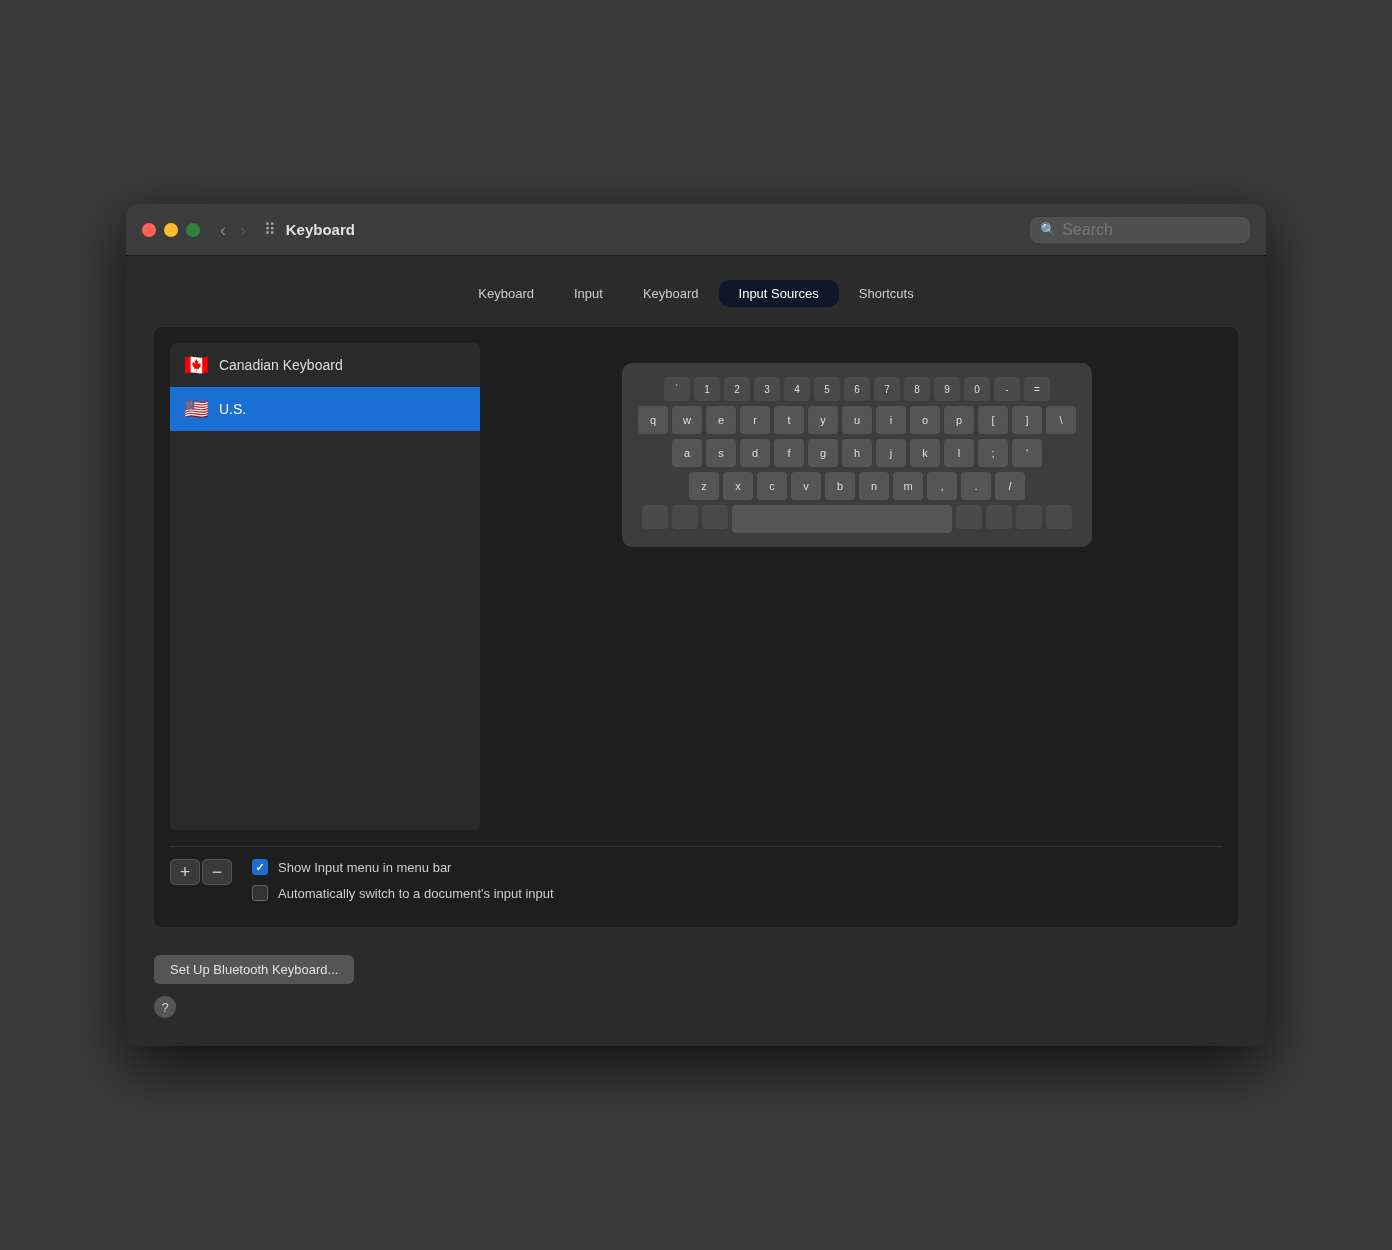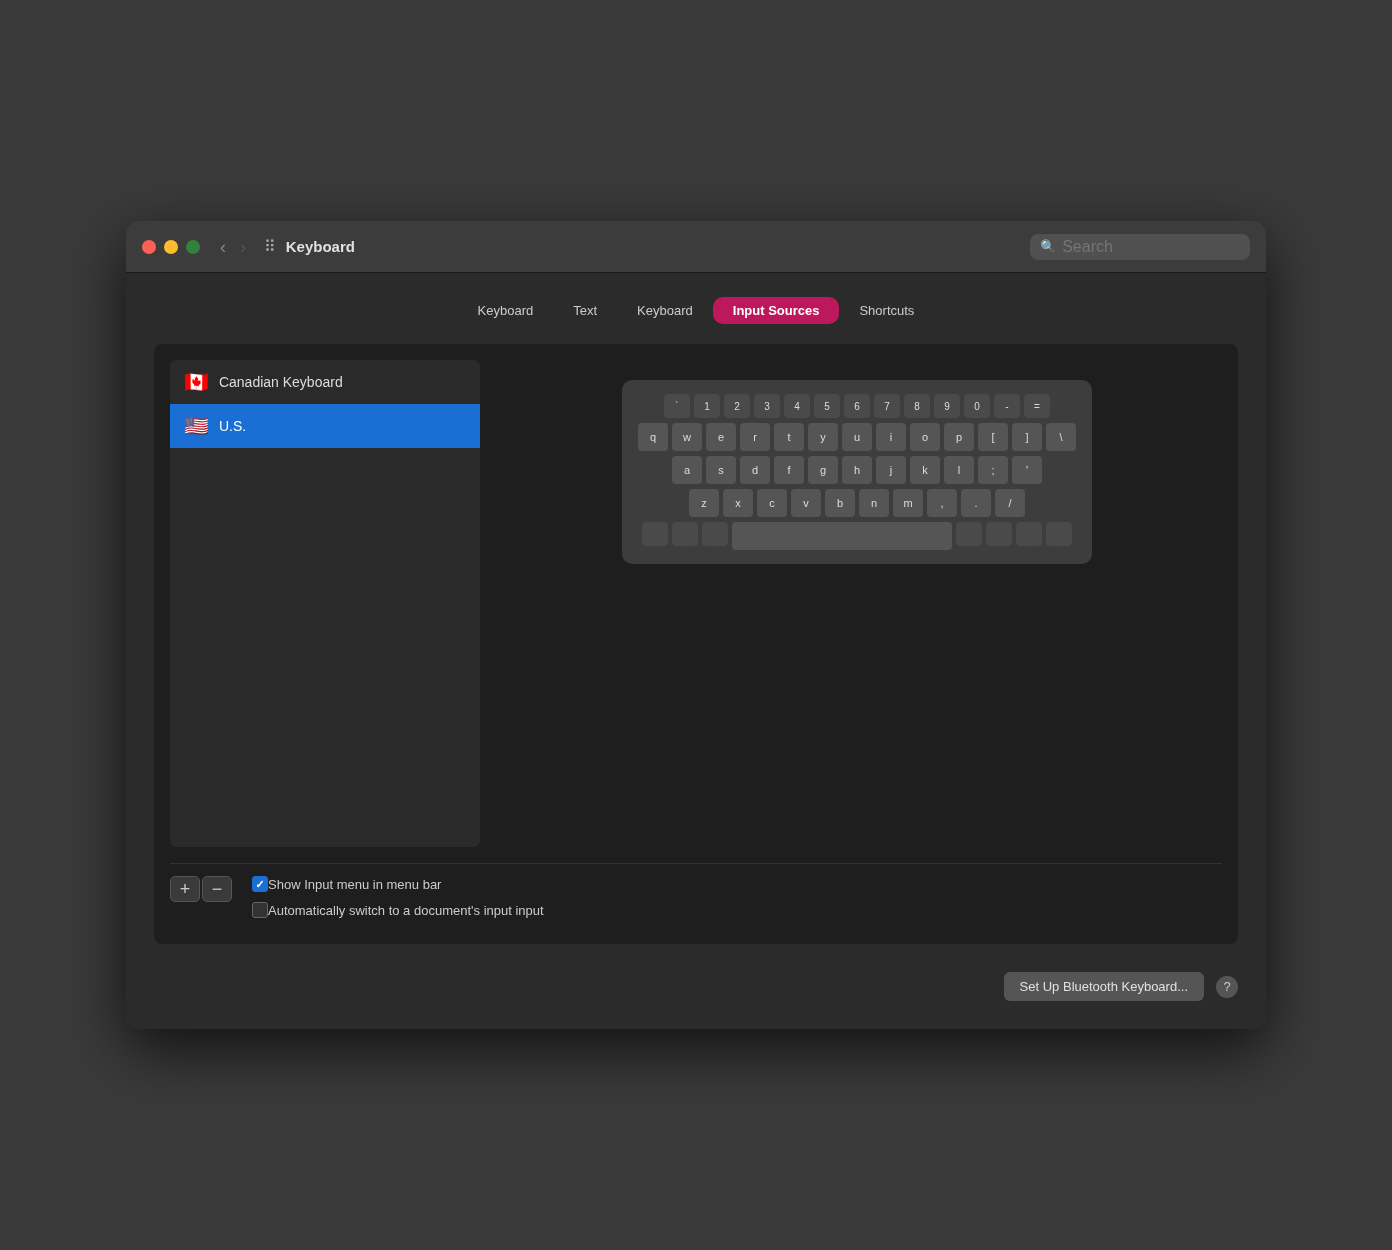"Text" button.tab { text: Text -> Input }
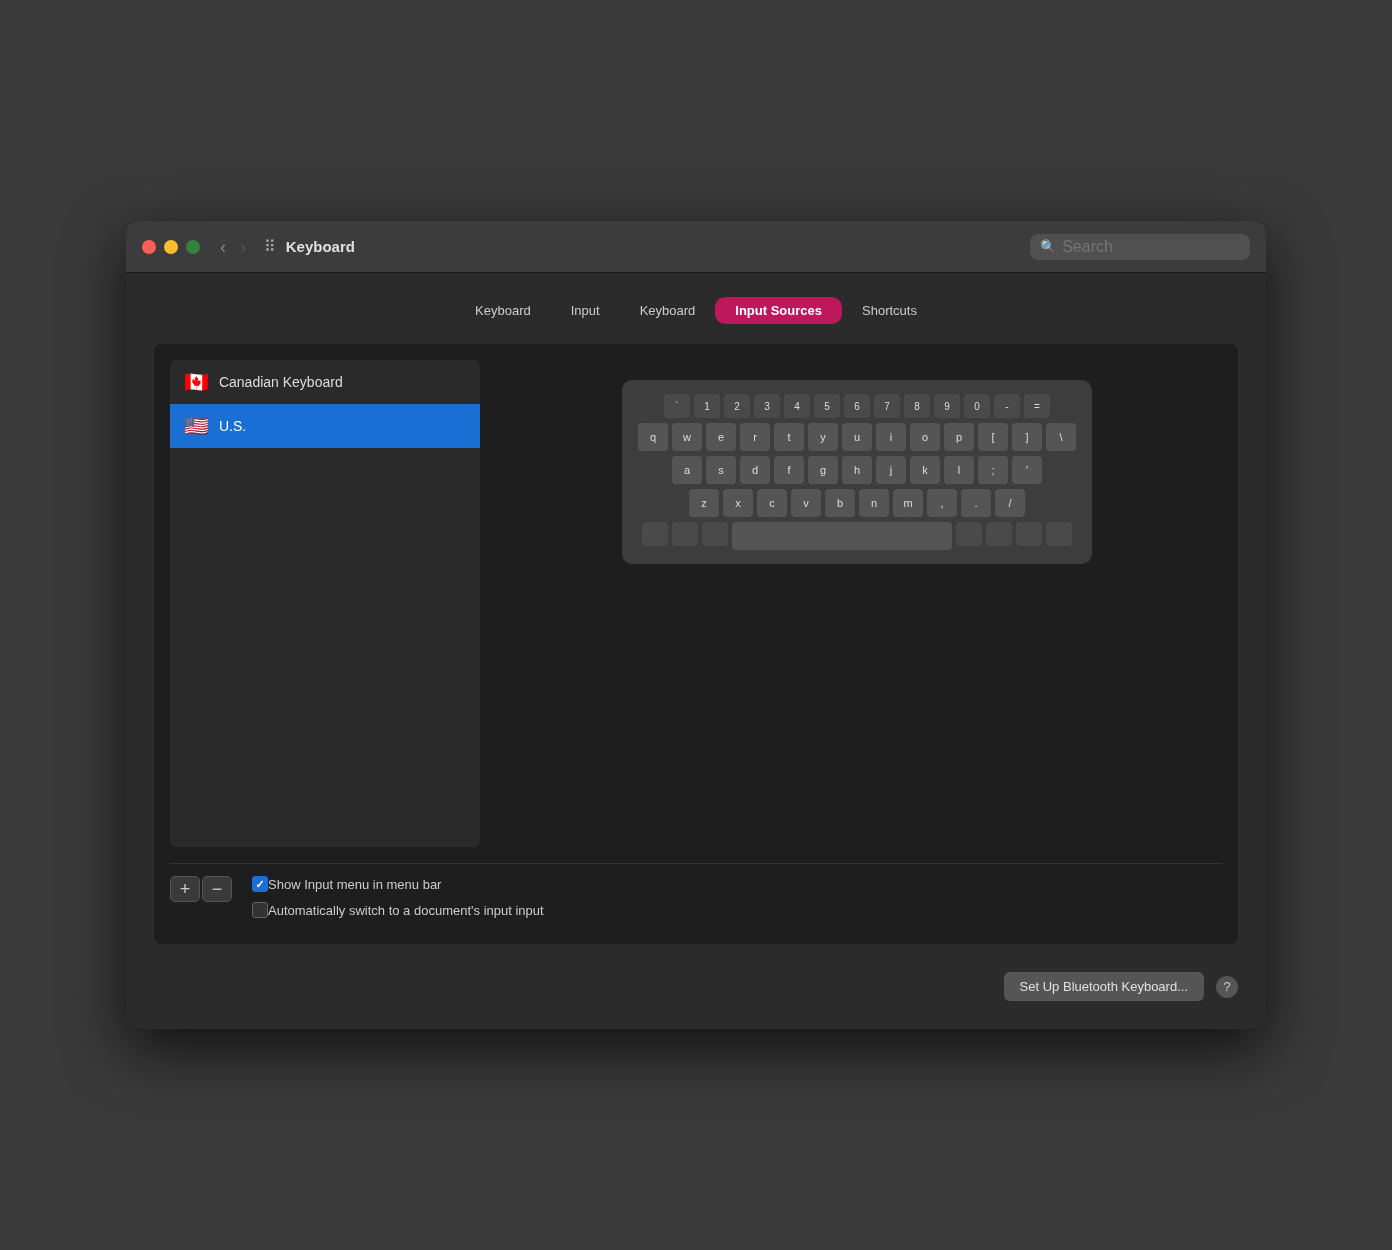"Input Sources" .tab.active { background: #be185d -> #0f172a; font-weight: 700 -> 400 }
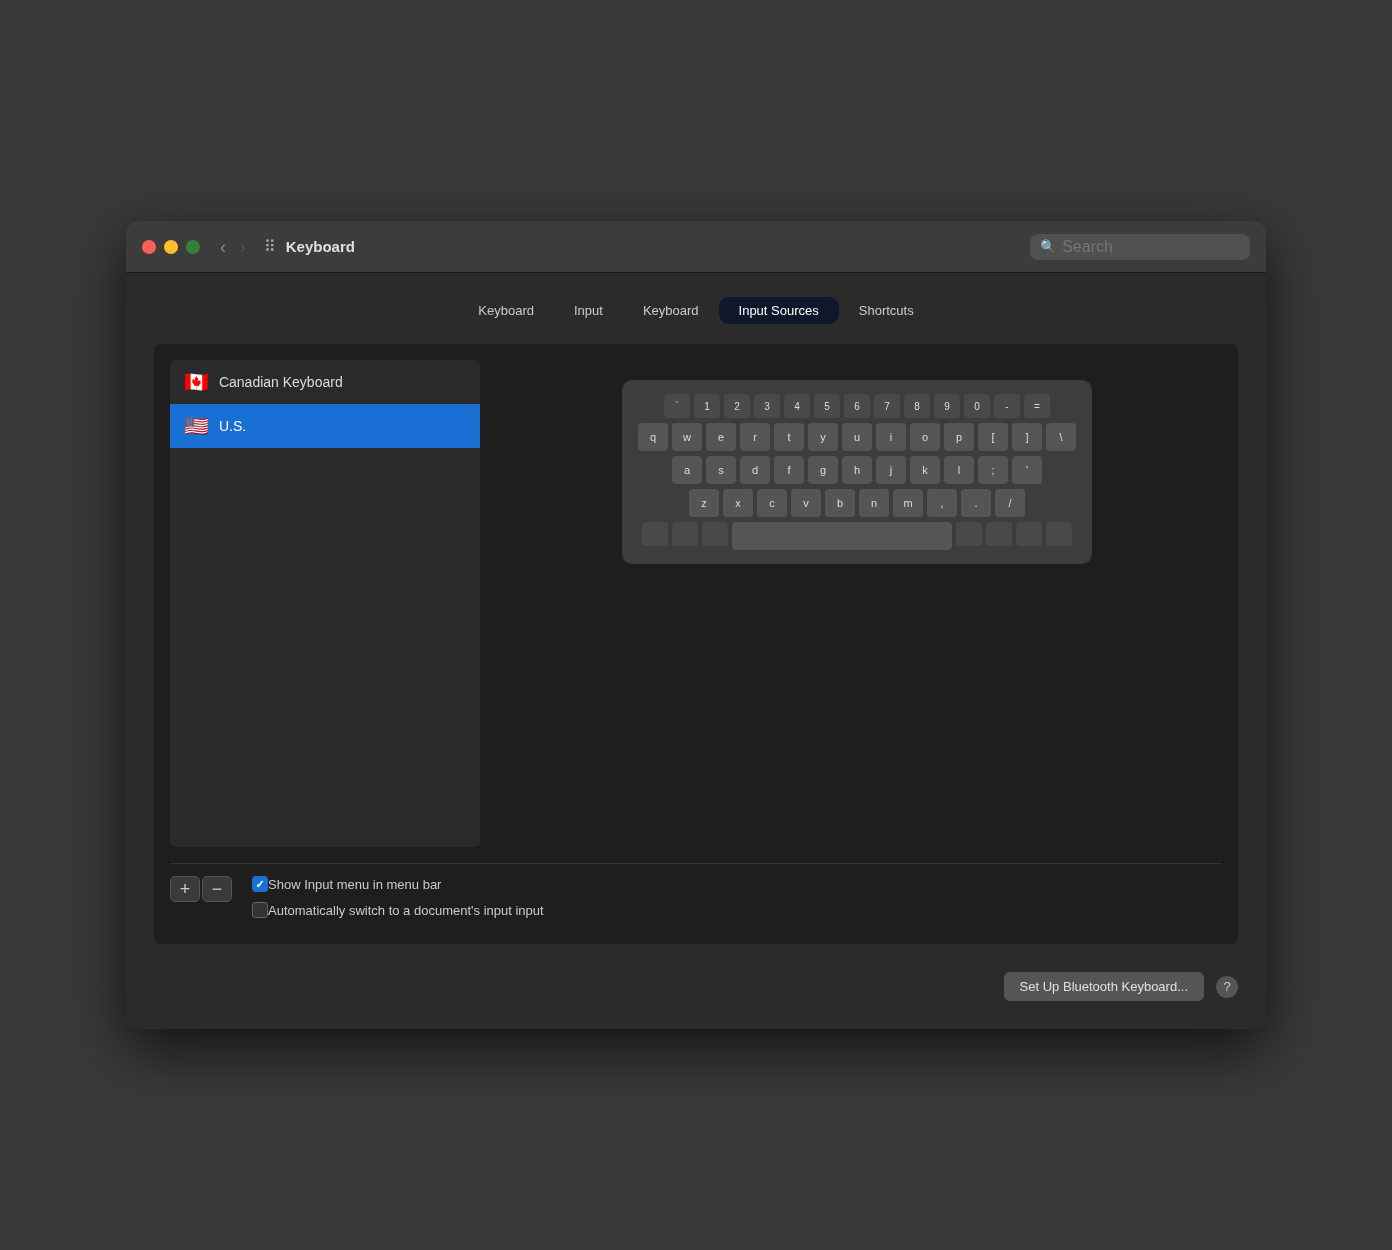"Show Input menu in menu" .checkbox-row { gap: none -> 10px }
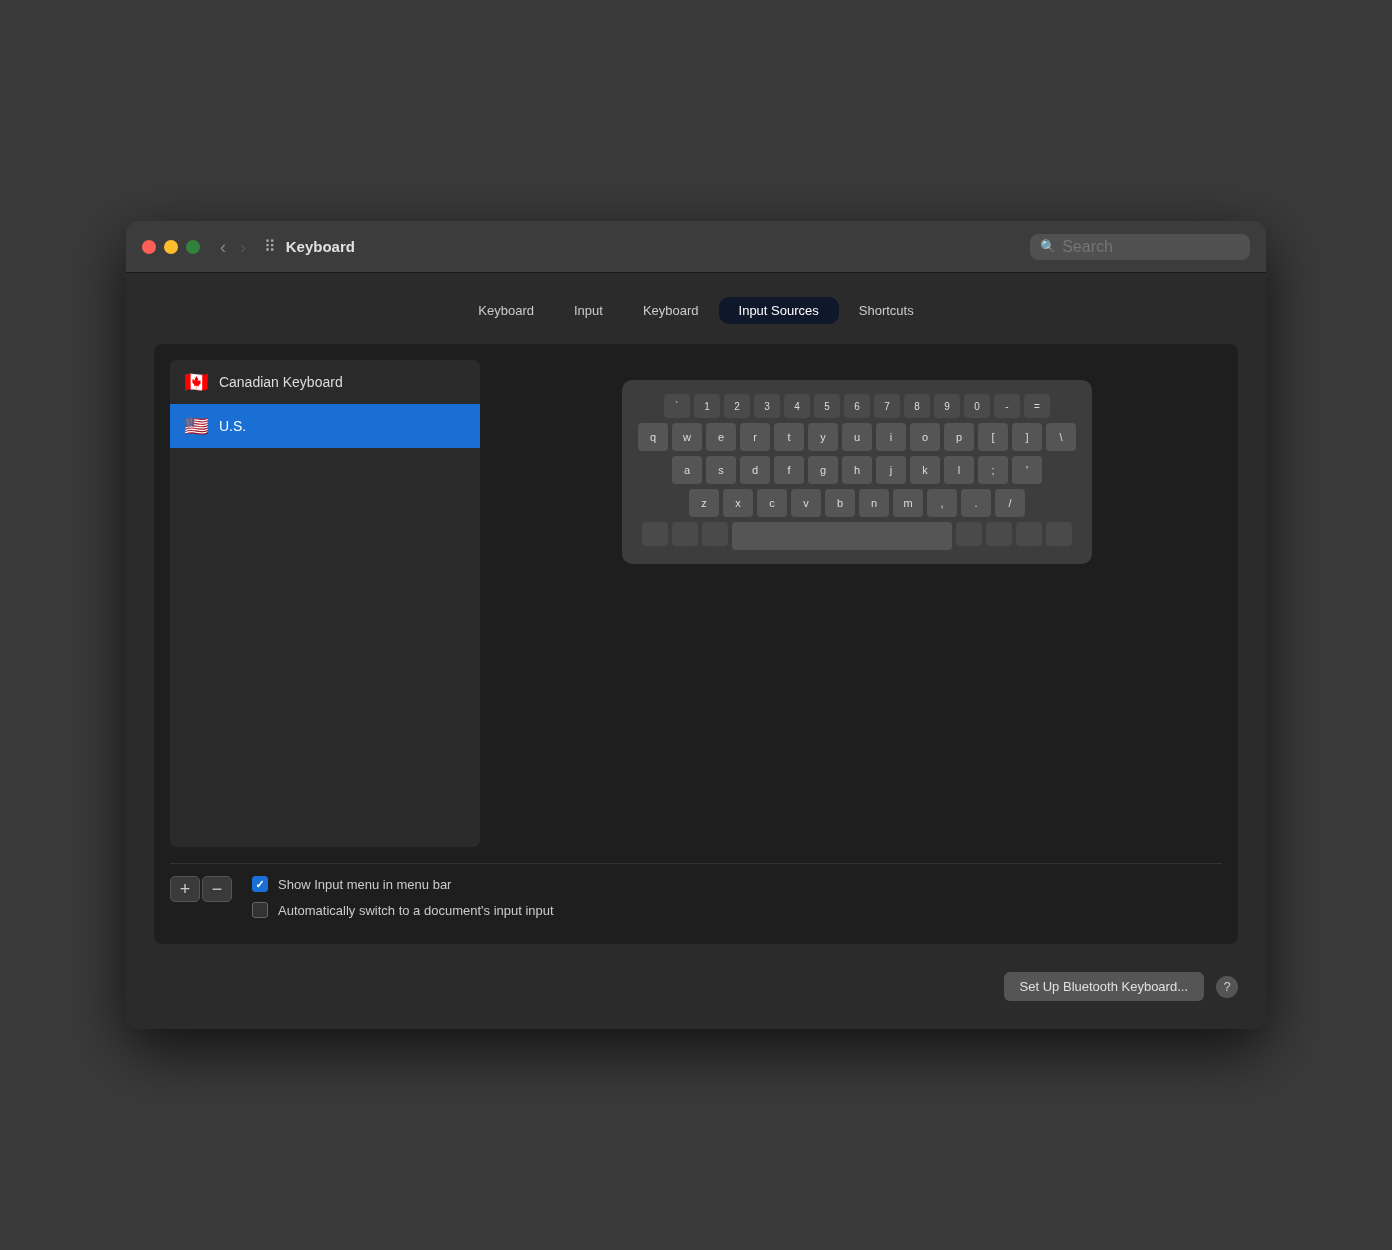"Set Up Bluetooth Keyboard..." .footer-bar { align-items: center -> flex-start; flex-direction: none -> column }
